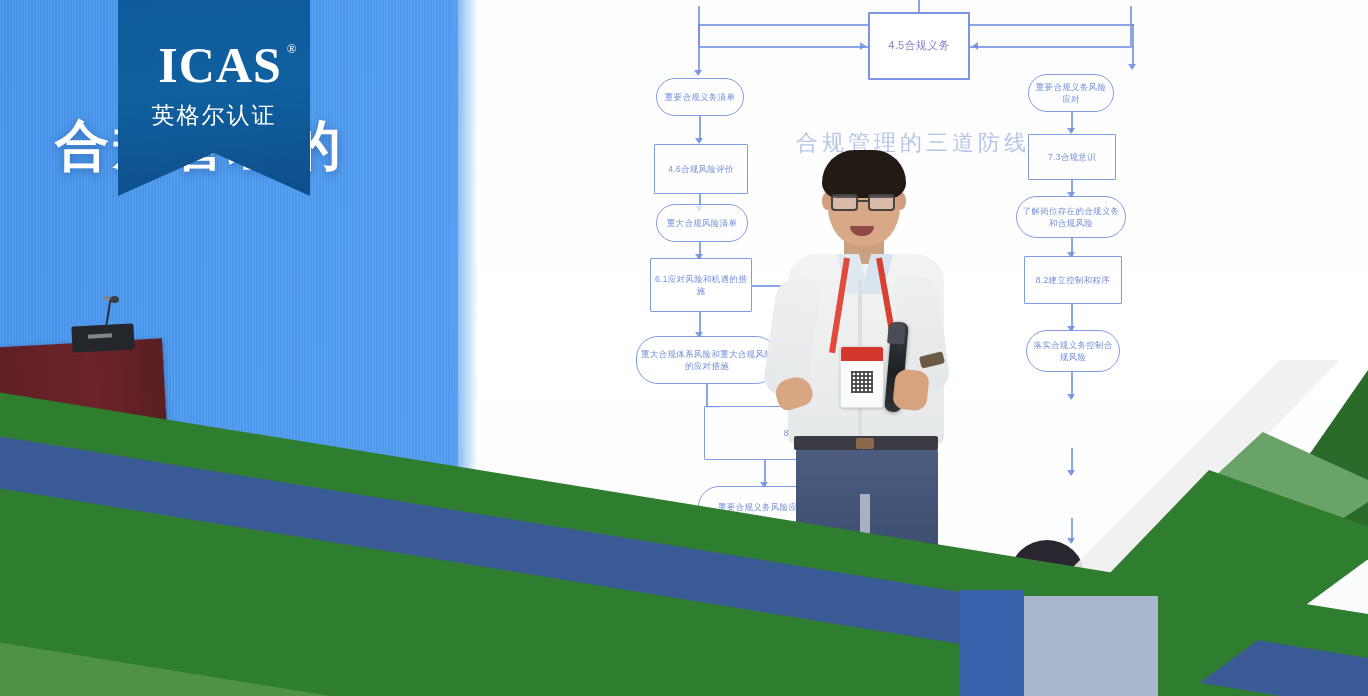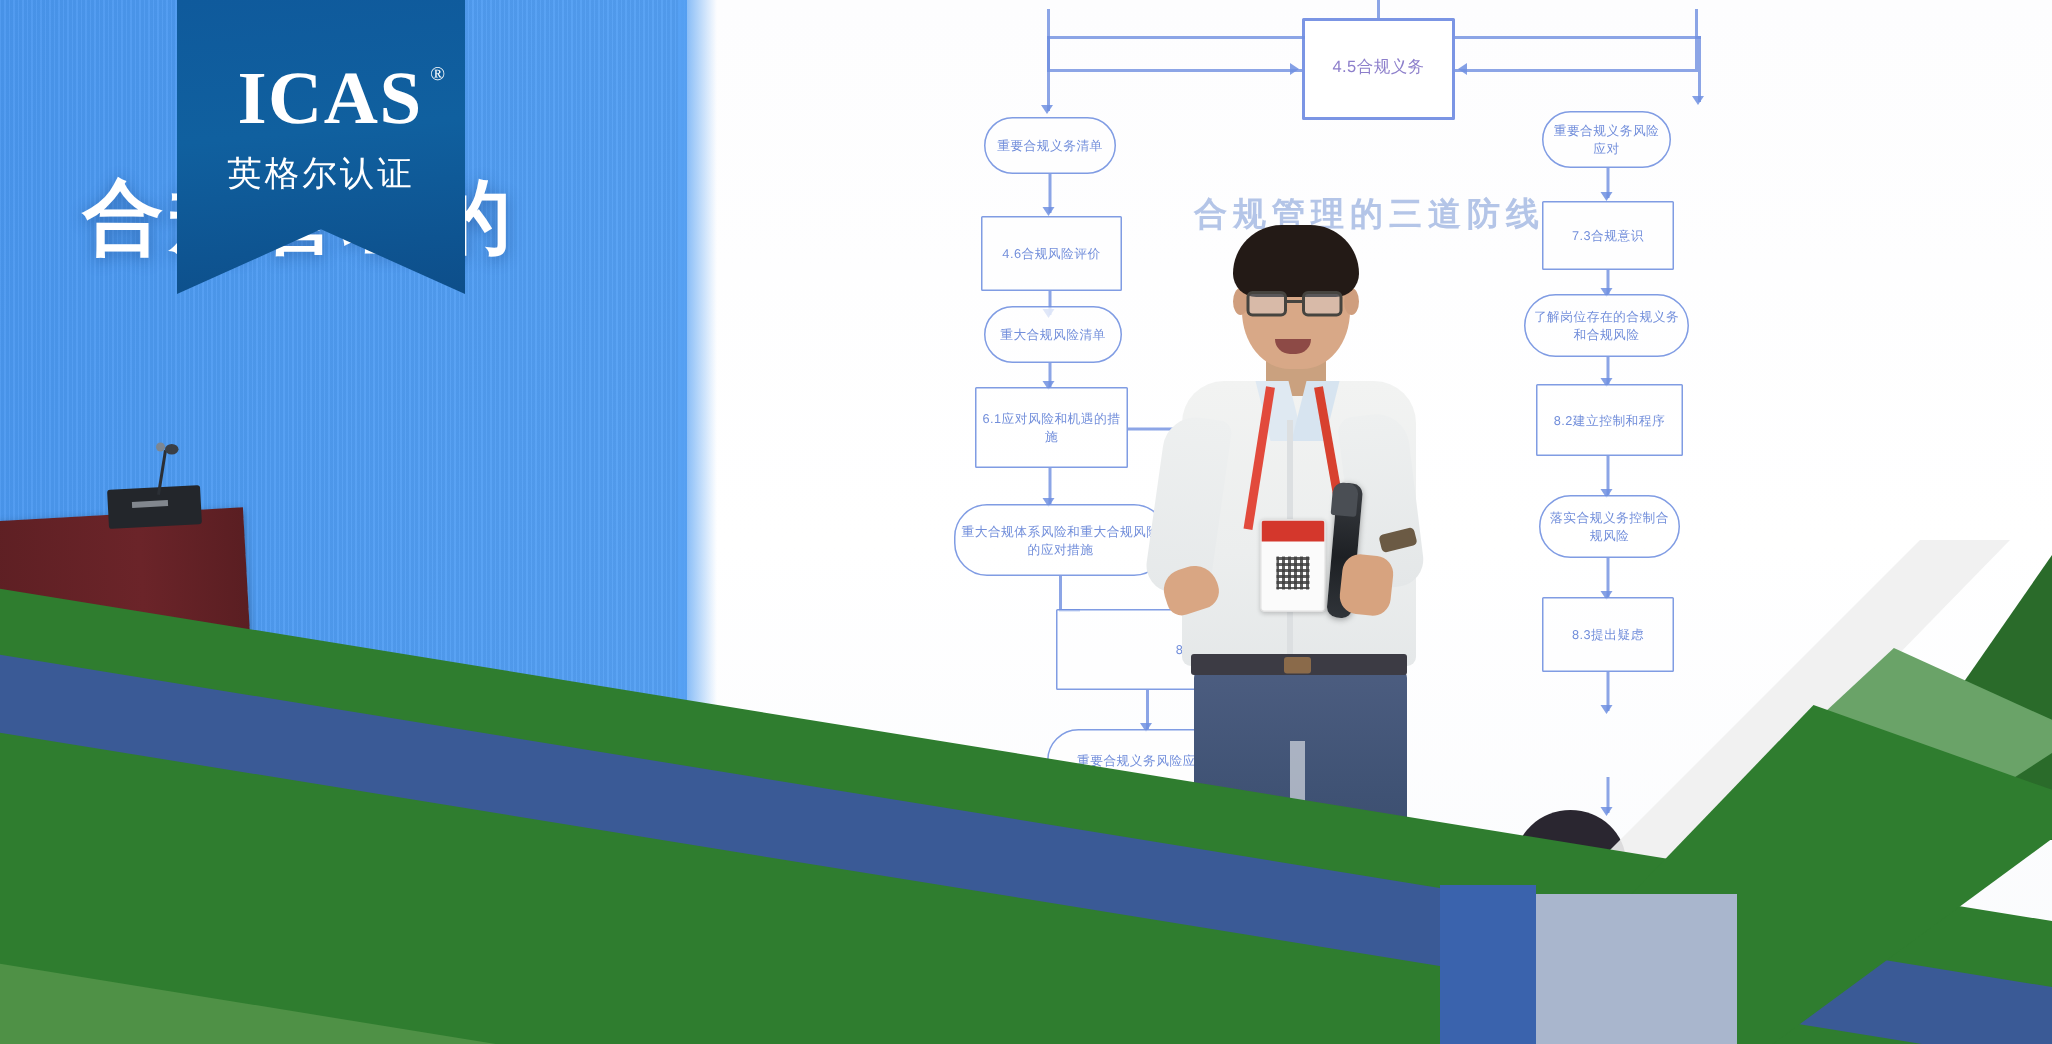"合规管理的三道防线" .slide-heading { font-weight: 700 -> 400 }
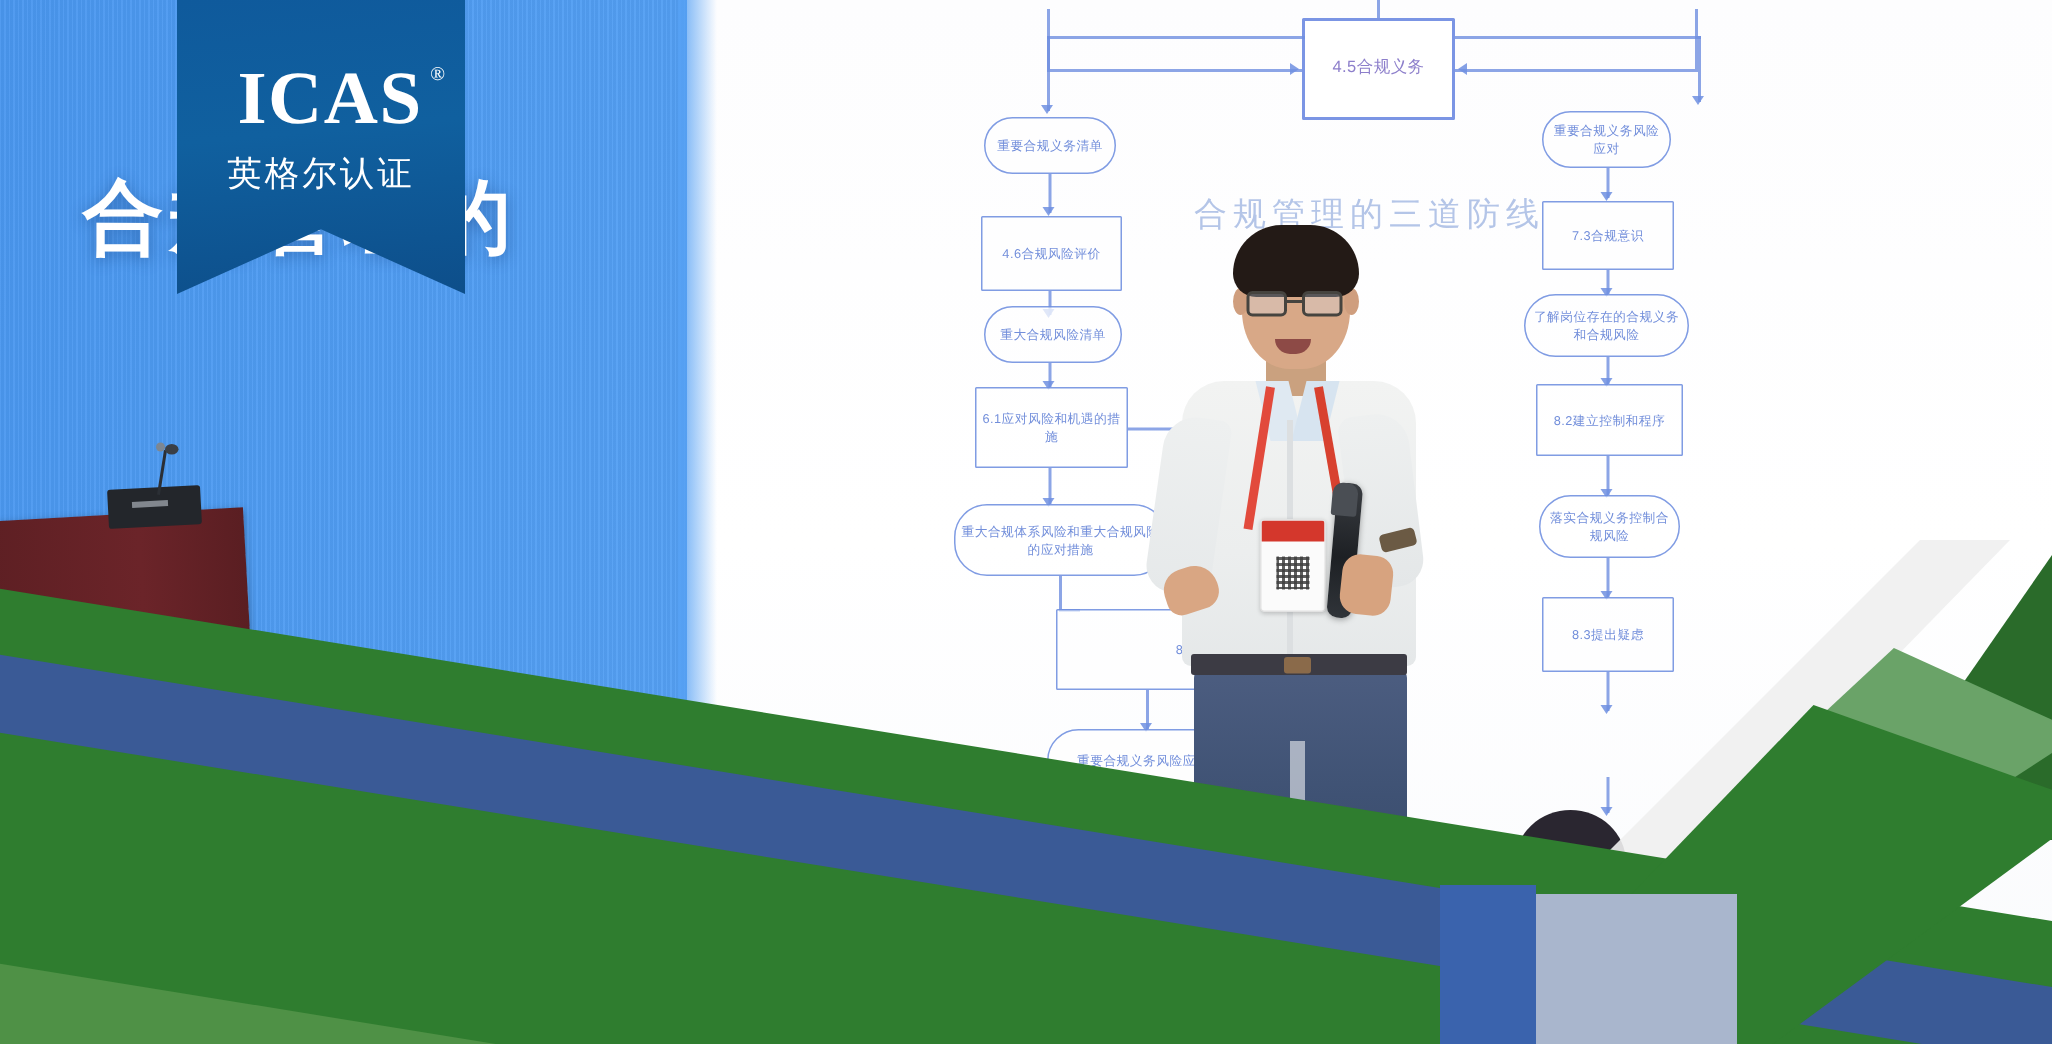"8.3提出疑虑" div.node { html: <div>8.3提出疑虑</div> -> none }
